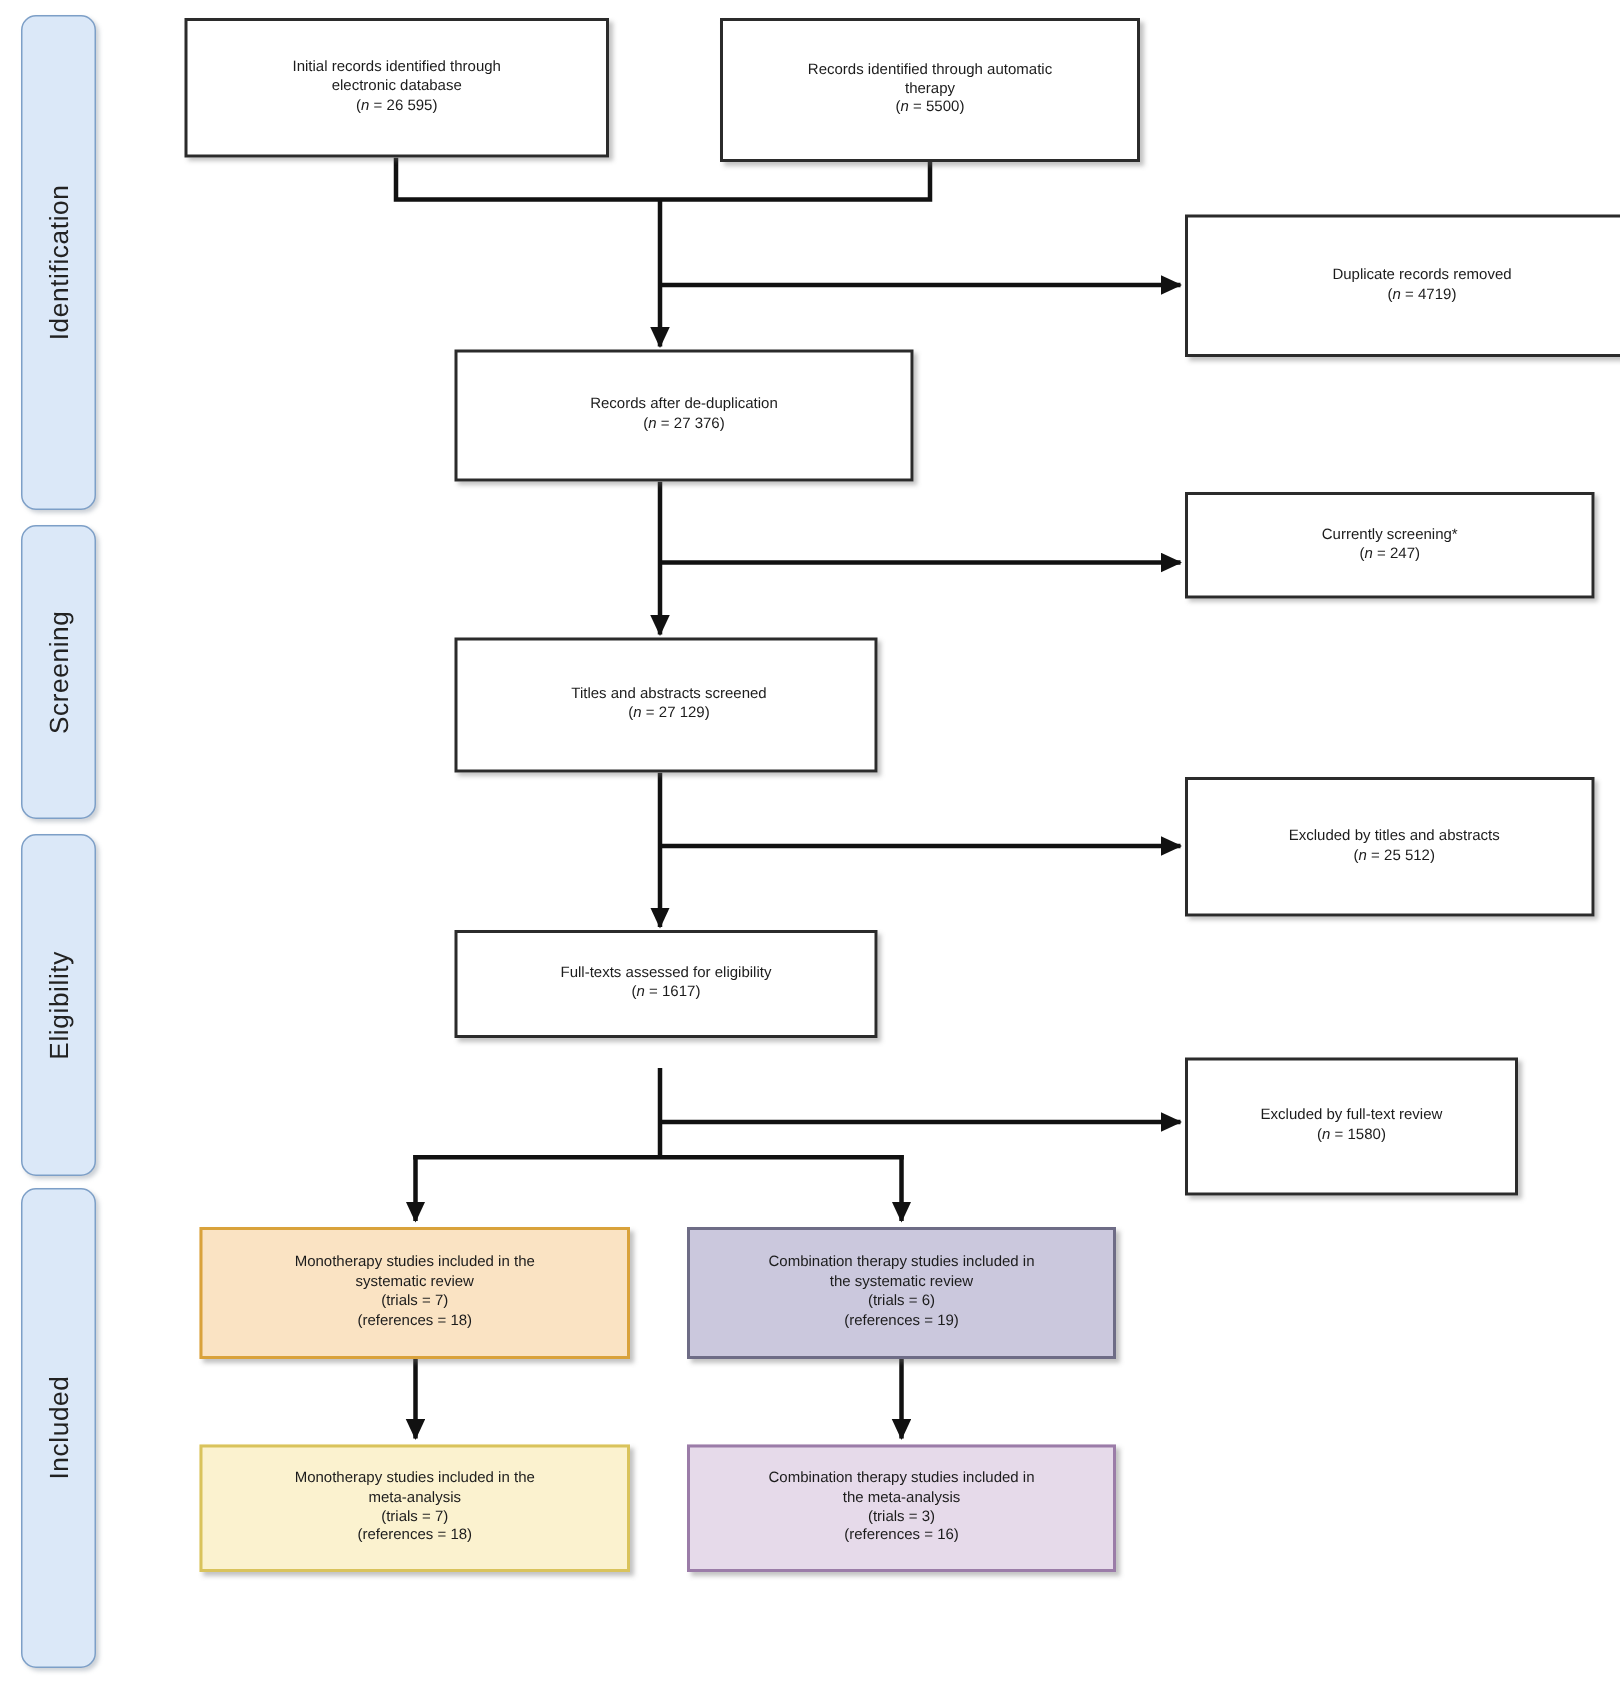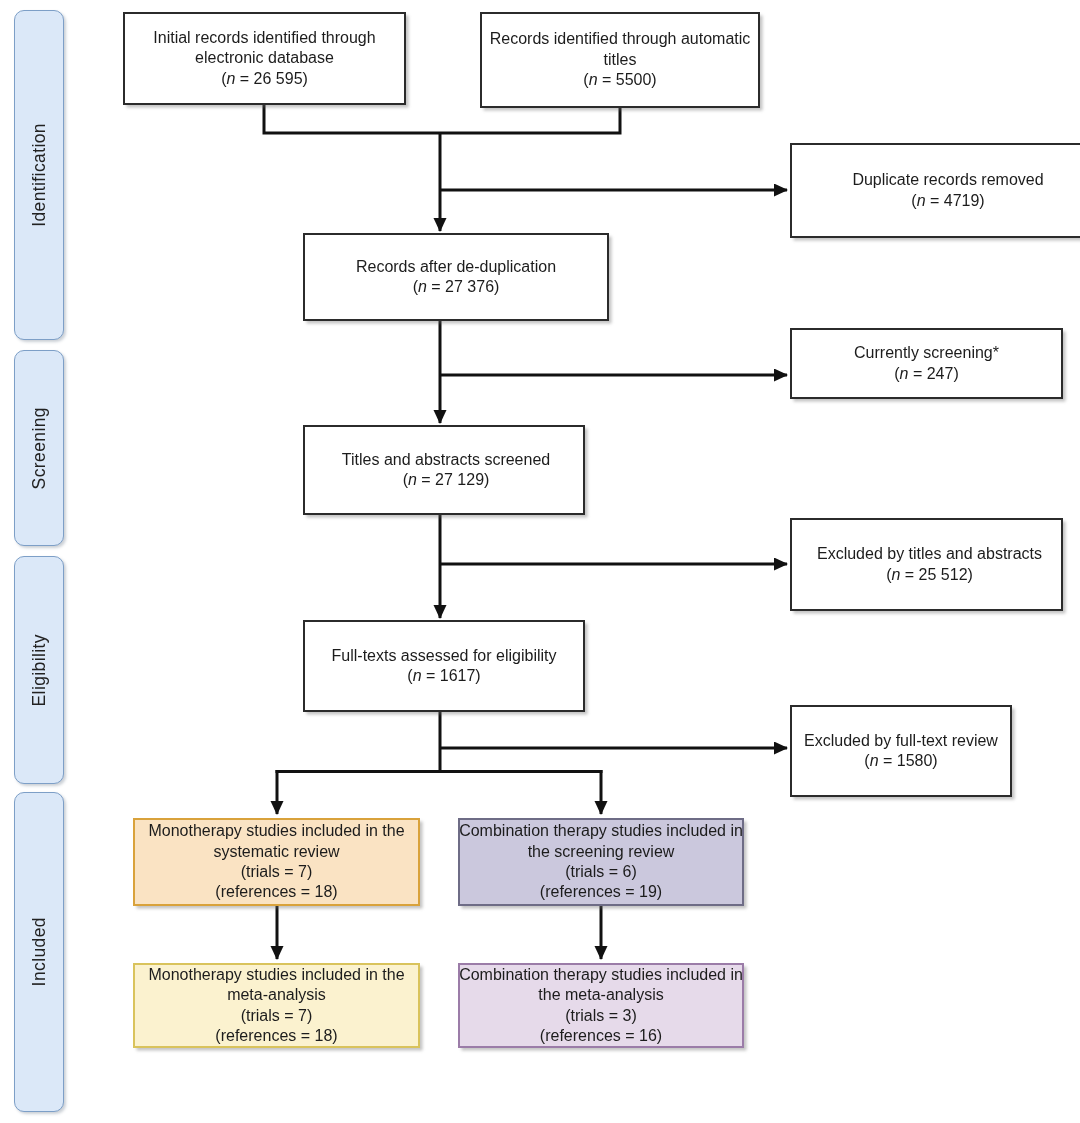"Initial records identified through" .flow-box { font-size: 16px -> 10px }
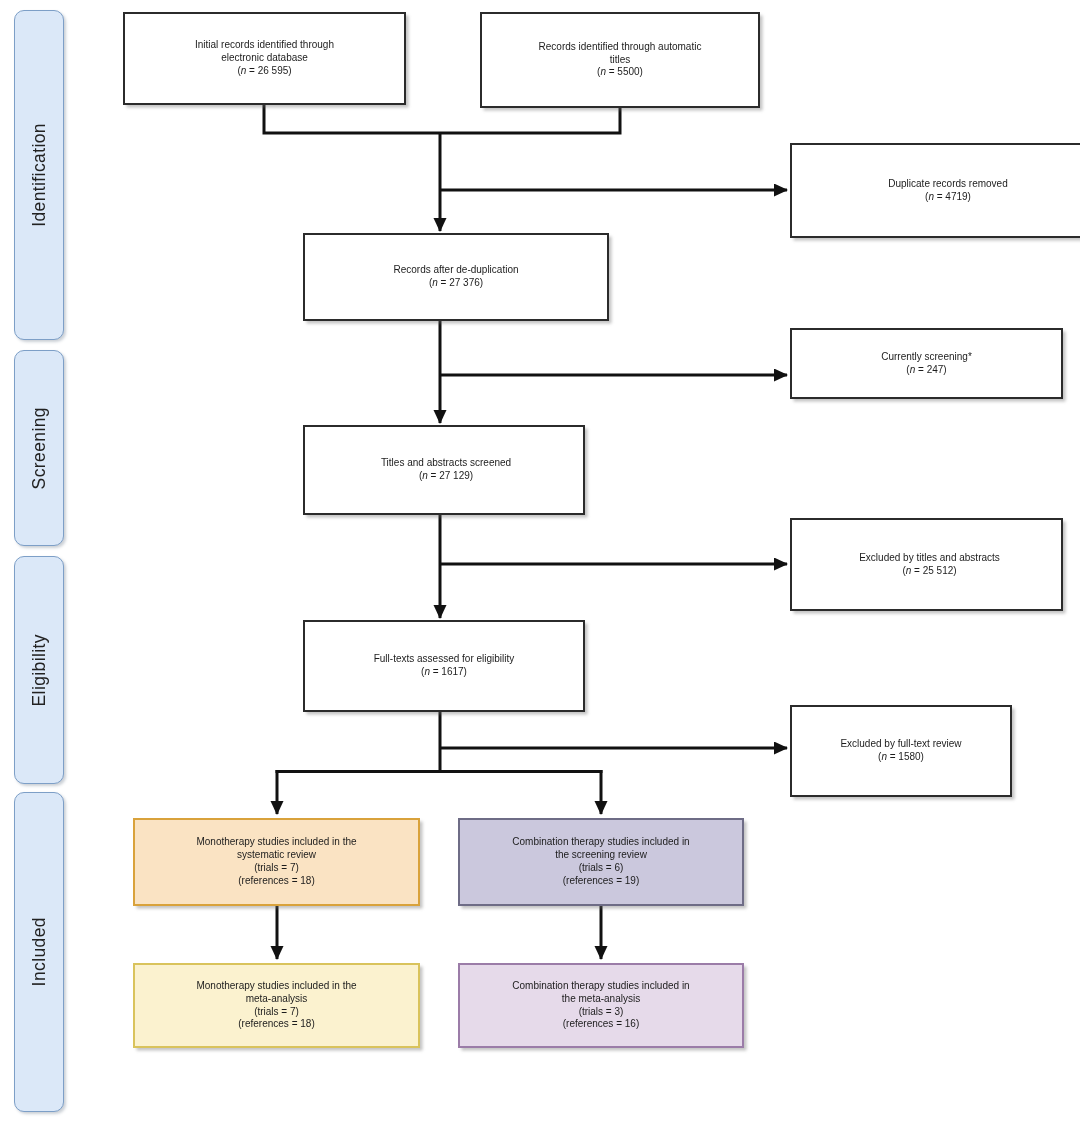"titles" div { text: titles -> therapy }
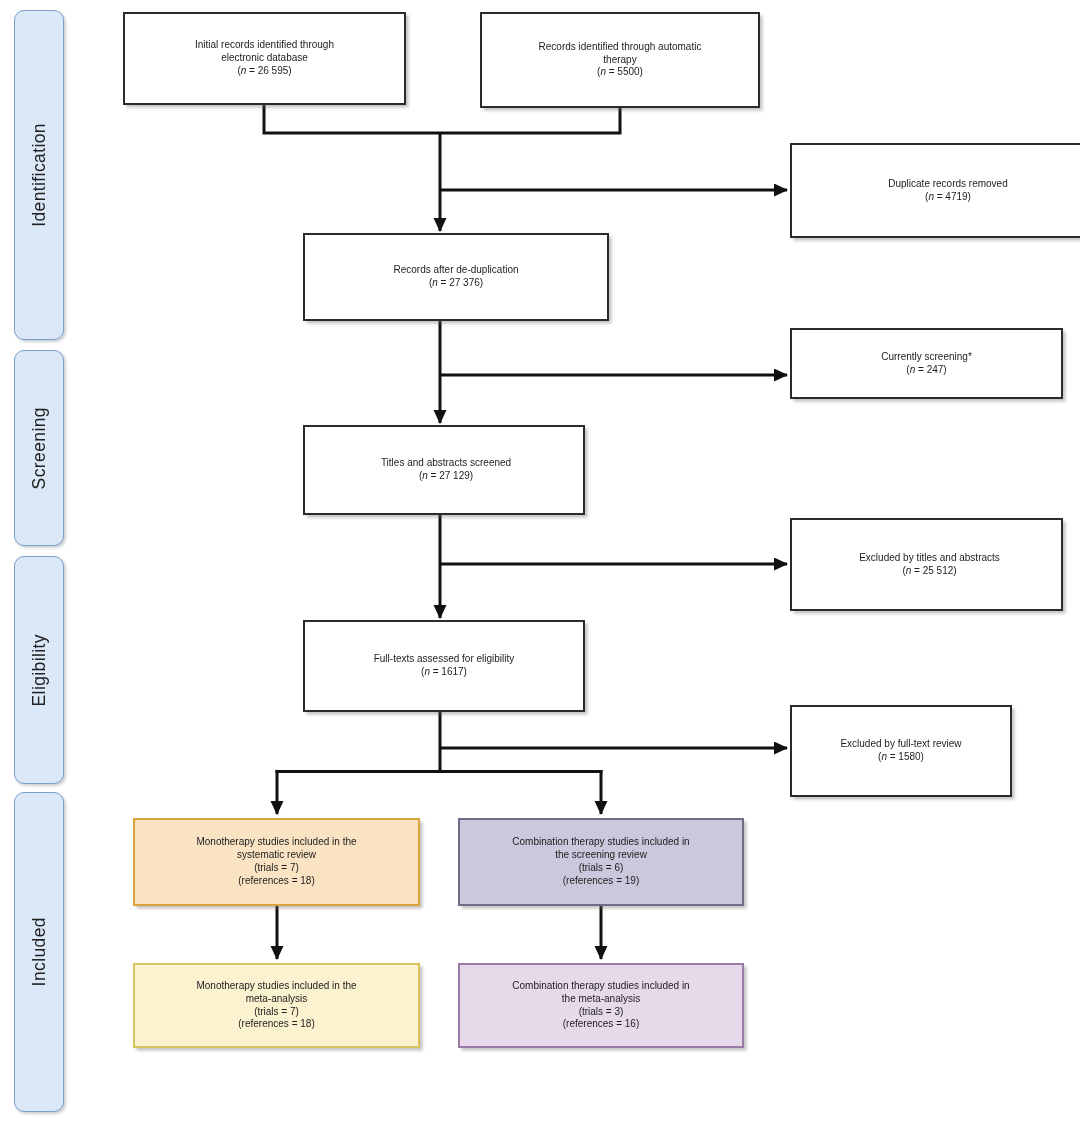"Full-texts assessed for eligibility" #box-fulltexts-assessed { height: 92px -> 72px }
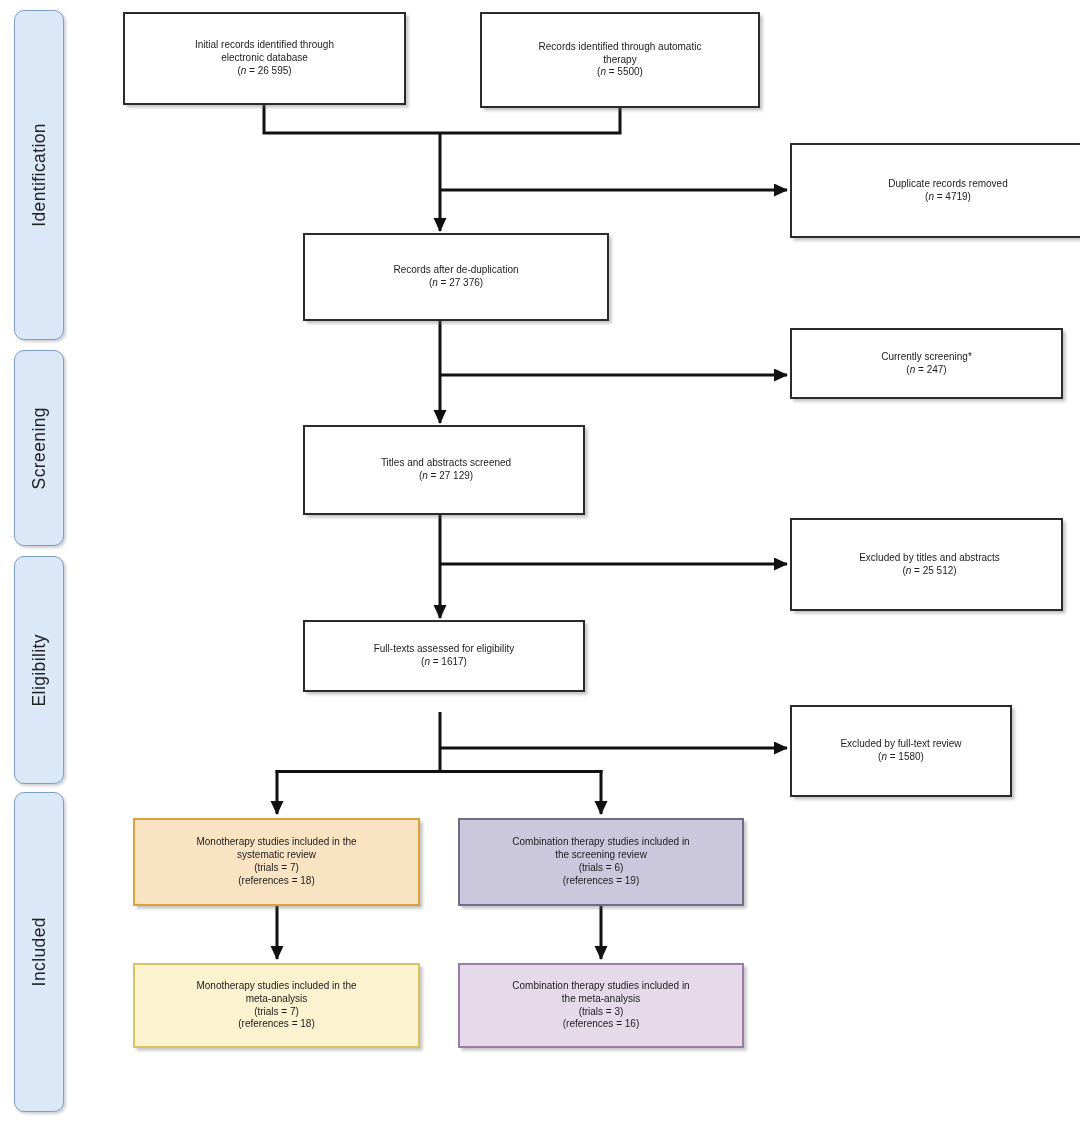"the screening review" div { text: screening -> systematic }
